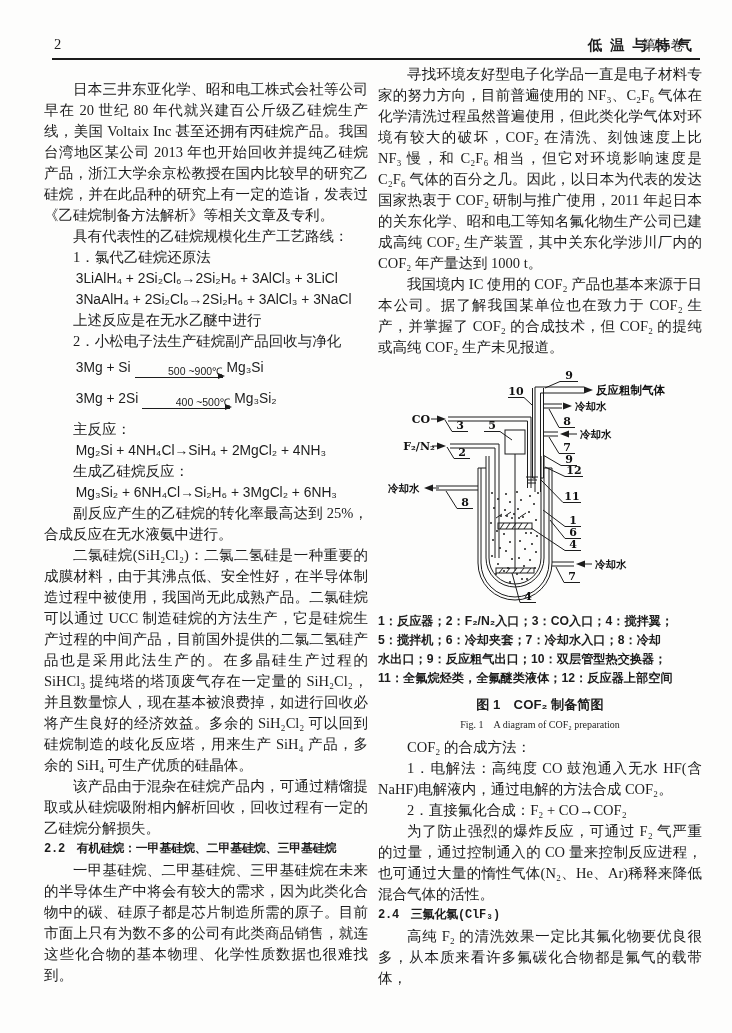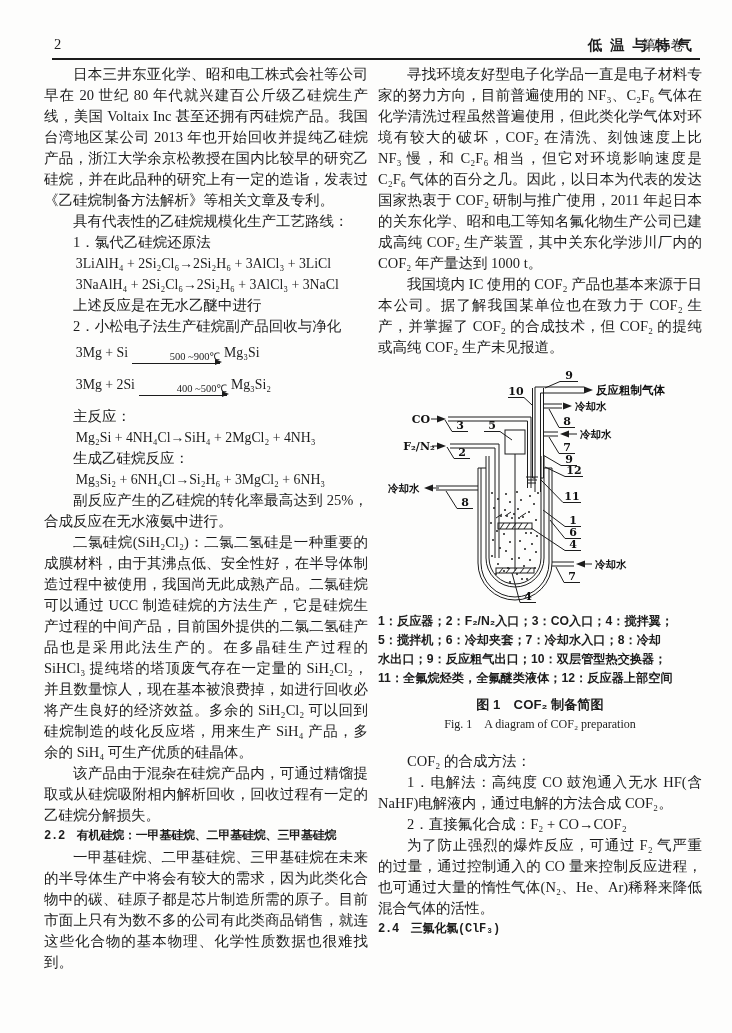"日本三井东亚化学、昭和电工株式会社等公司早在 20 世纪 80" .col-left { top: 64px -> 79px }
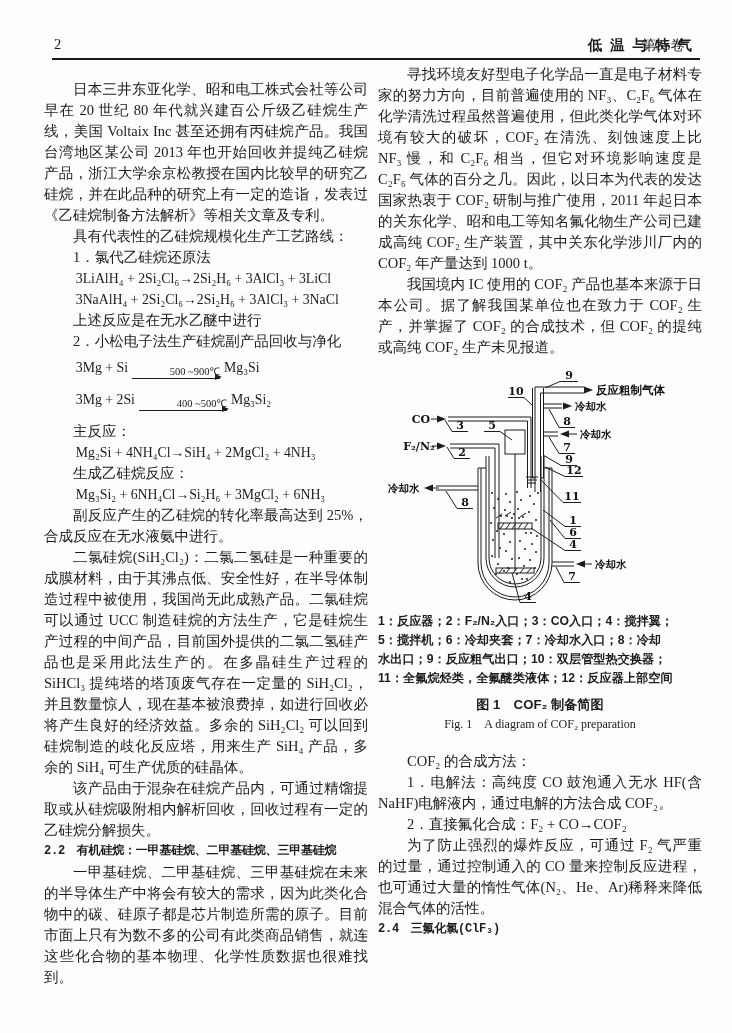"3LiAlH₄ + 2Si₂Cl₆→2Si₂H₆ + 3AlCl₃" .eq { font-family: Liberation Serif, serif -> Liberation Sans, sans-serif }
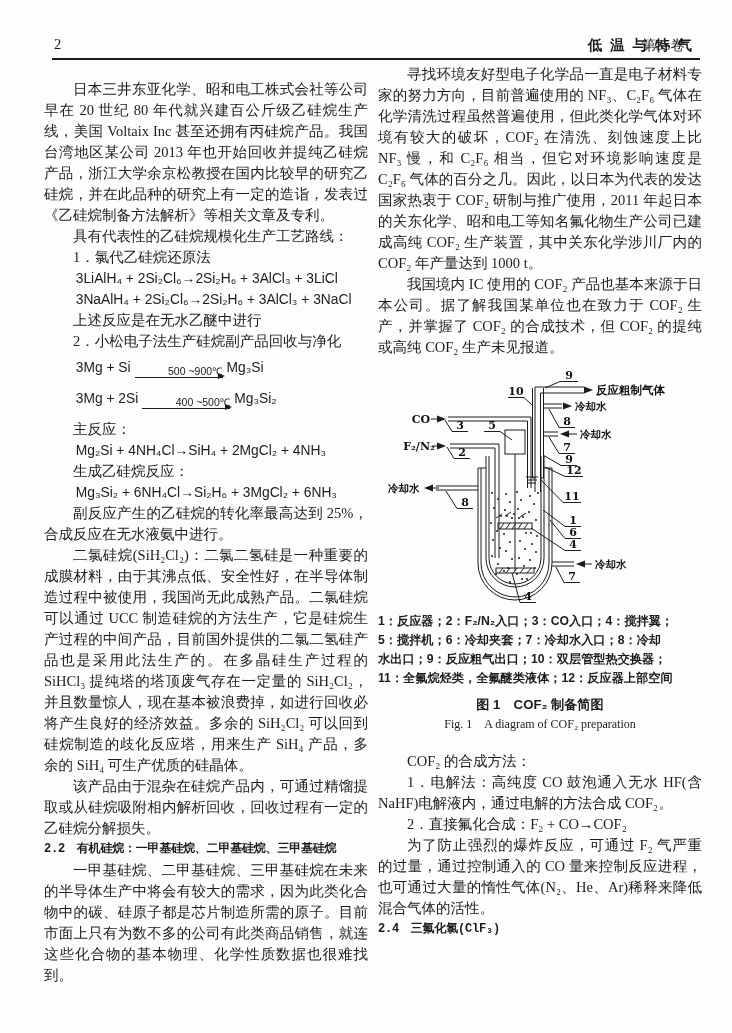"Fig. 1 A diagram of" .cap-en { font-size: 12px -> 10px; margin-bottom: 17px -> 3px }
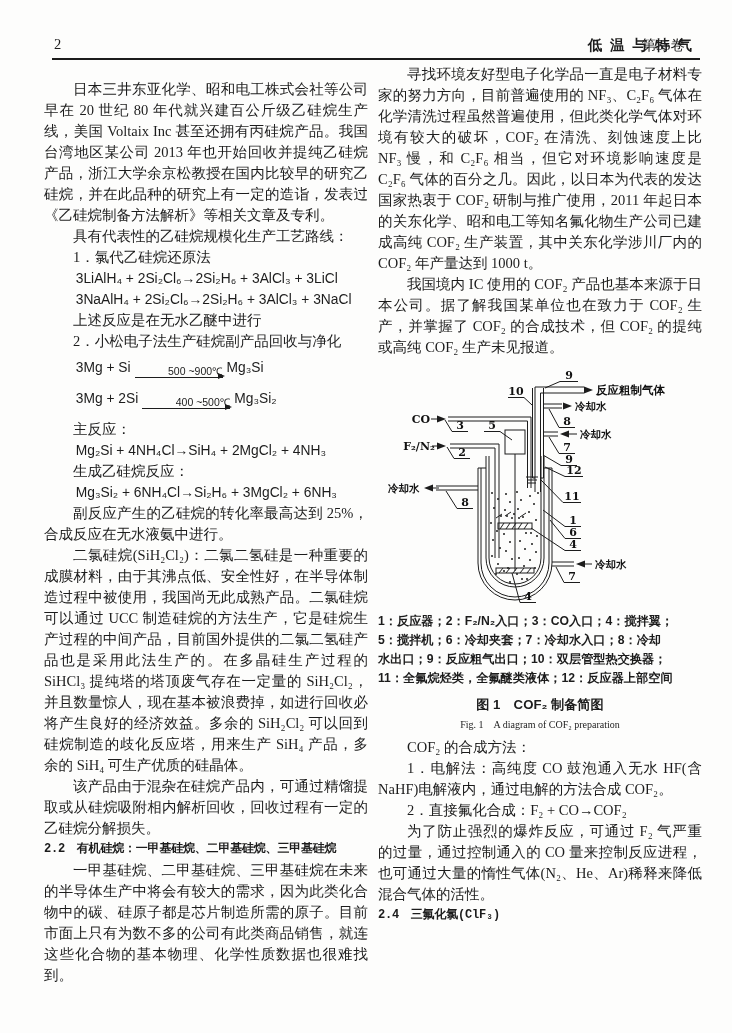"高纯 F₂" p.para { html: none -> <p>高纯 F₂ 的清洗效果一定比其氟化物要优良很多，从本质来看许多氟碳化合物都是氟气的载带体，</p> }
